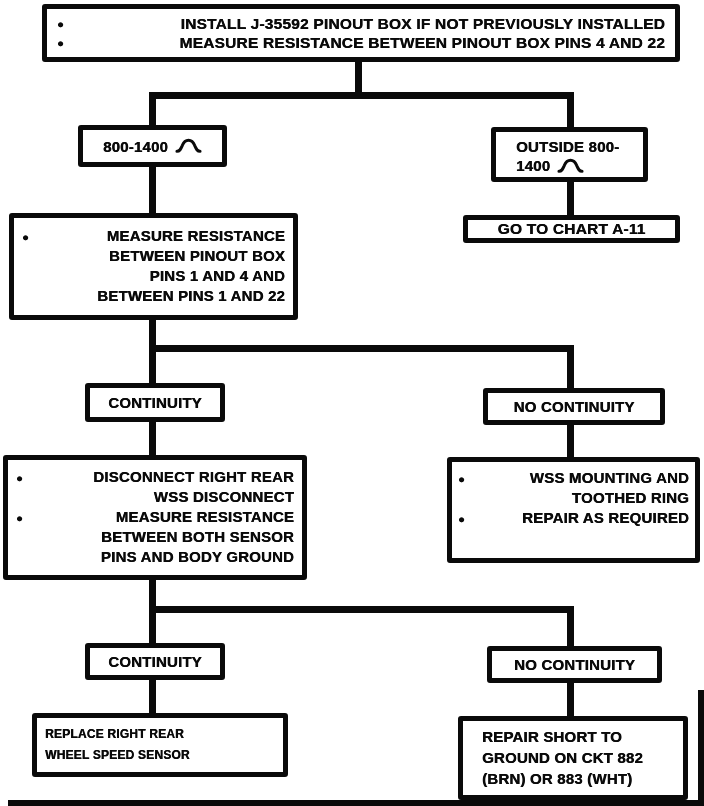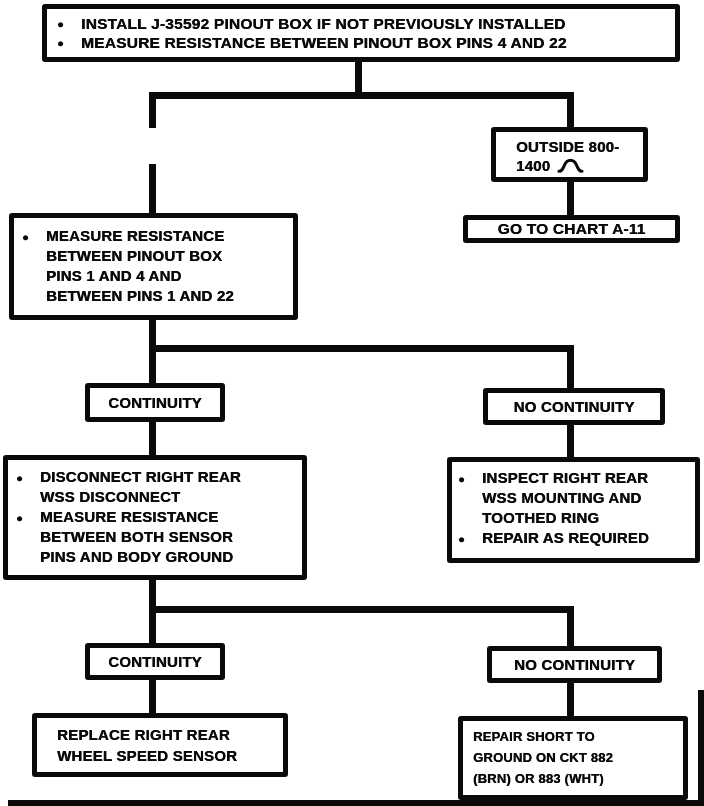"INSTALL J-35592 PINOUT BOX IF" .btext { text-align: none -> right }
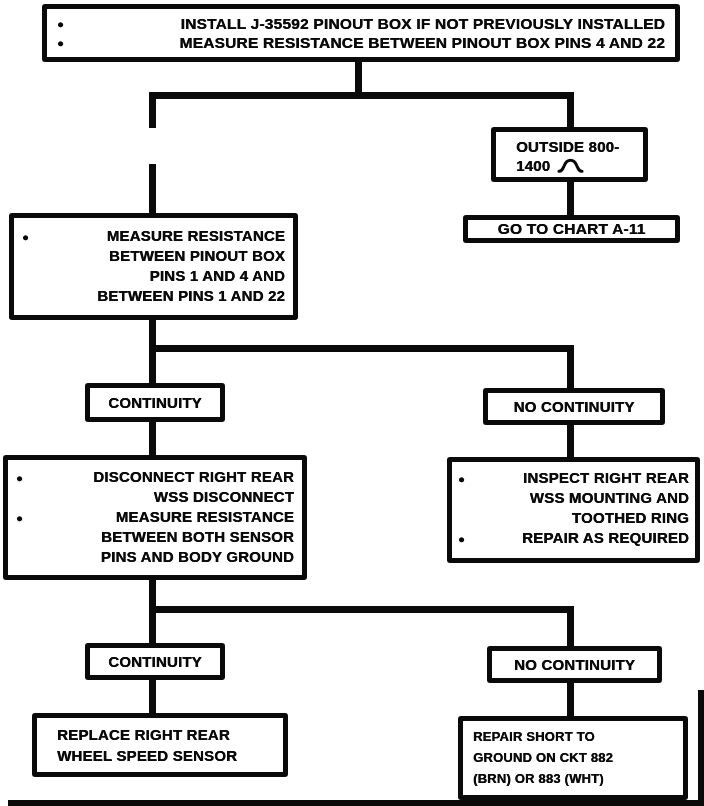"800-1400" div.box { html: none -> <div> <span> <span>800-1400</span> <svg> <path></path> </svg> </span> </div> }
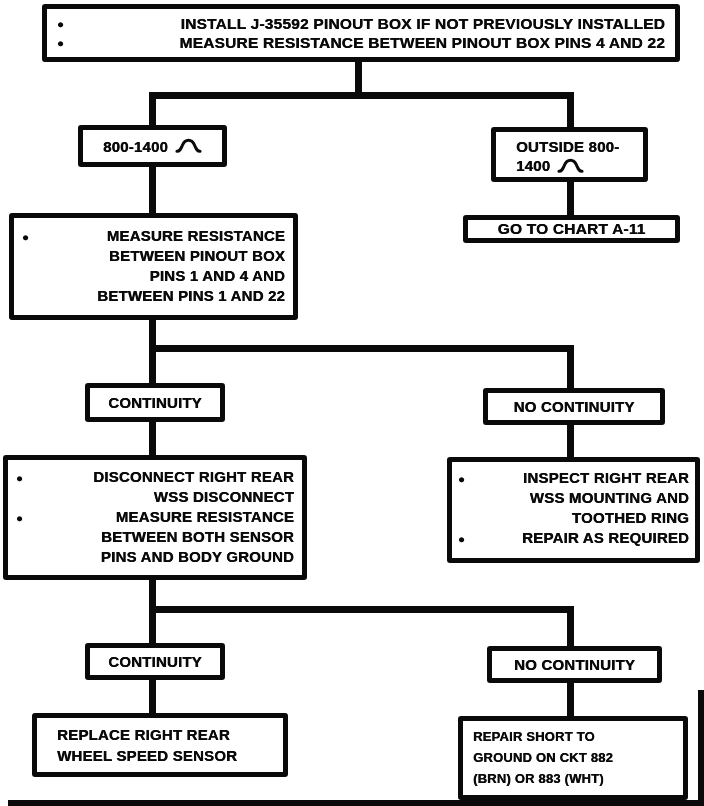"INSPECT RIGHT REAR" div { html: <div>INSPECT RIGHT REAR</div> -> none }
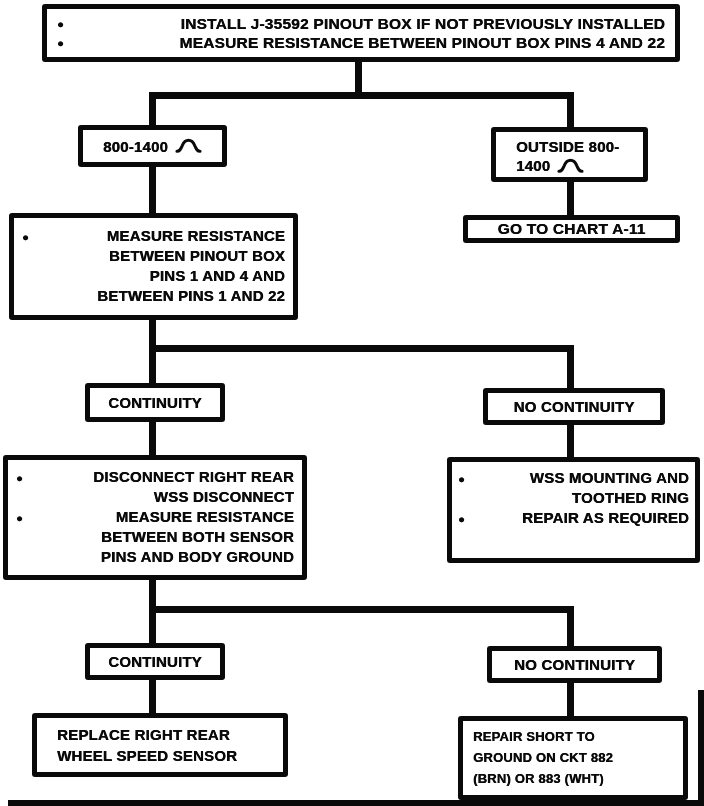"REPLACE RIGHT REAR" div.box { font-size: 15px -> 12px; padding: 6px 20px -> 6px 8px }
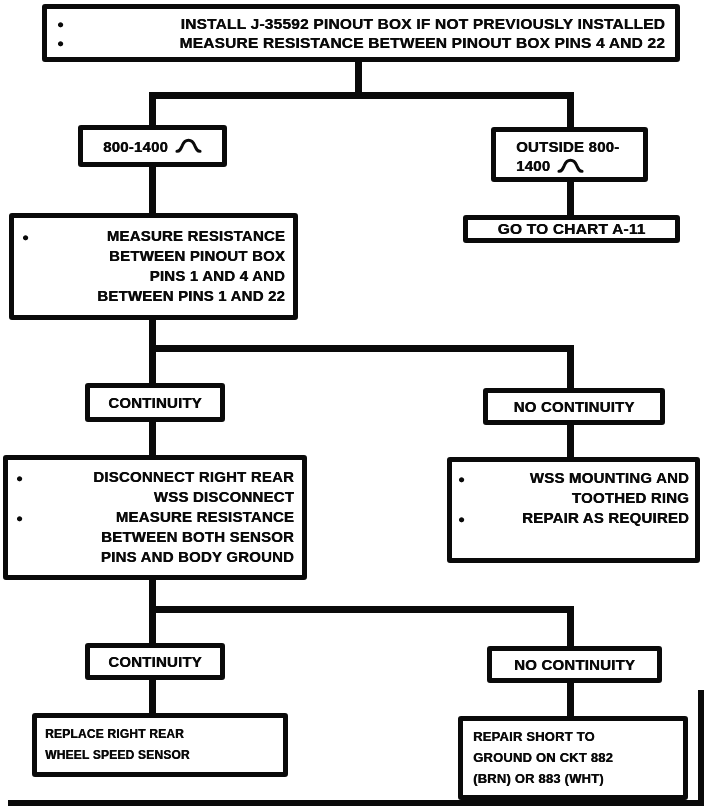"REPAIR SHORT TO" div.box { font-size: 13px -> 15px; padding: 5px 10px -> 5px 19px }
